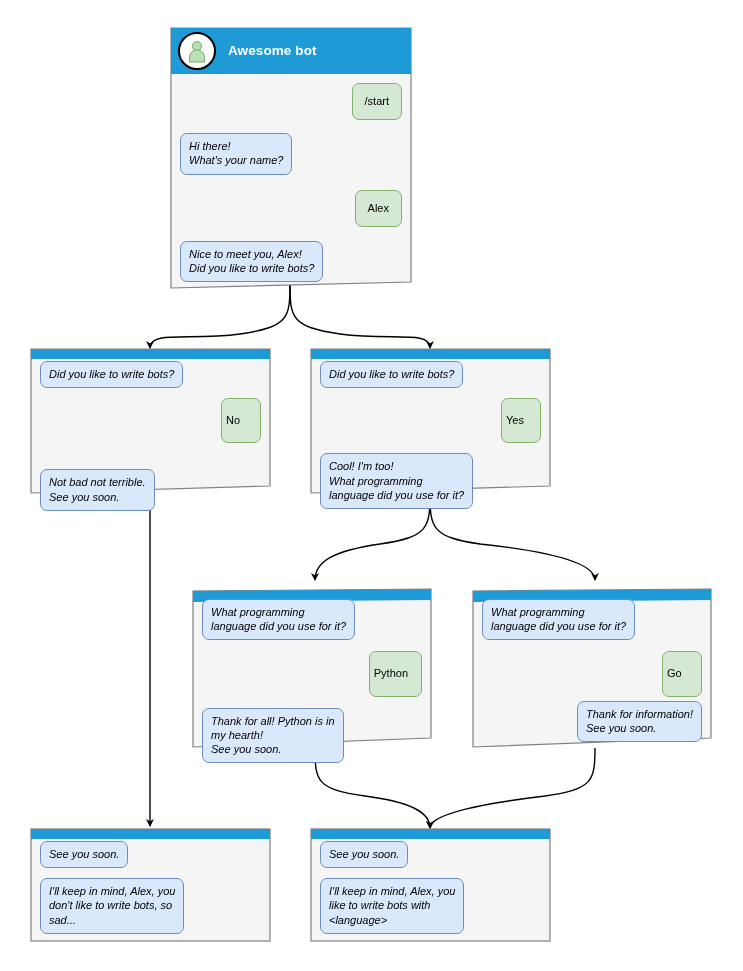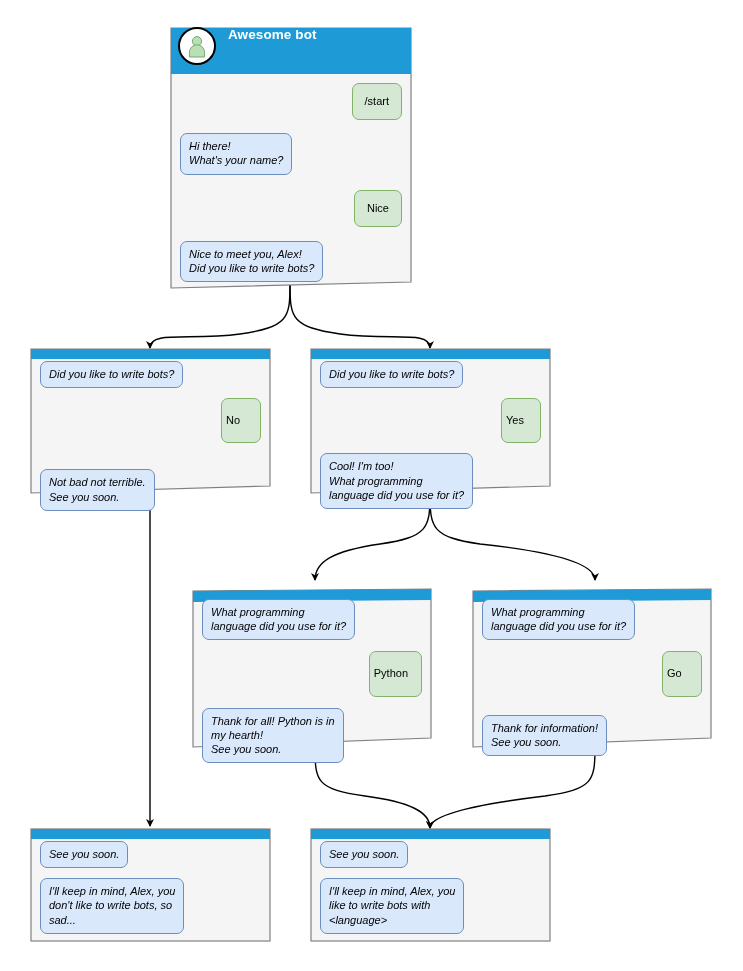"Awesome bot" .root-header { align-items: none -> center }
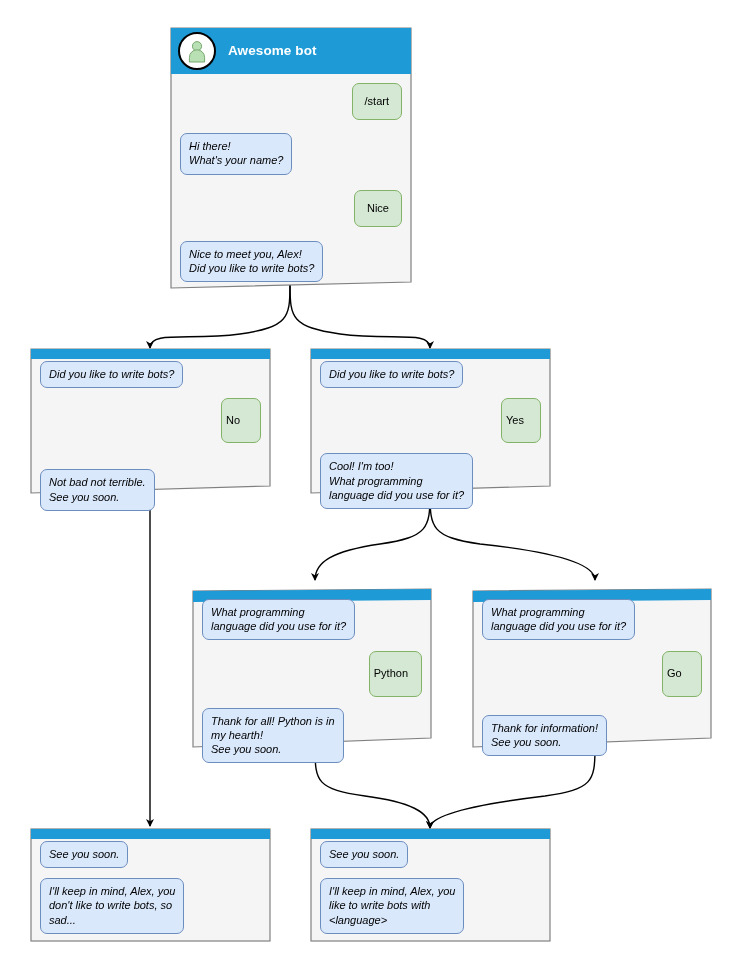"Nice" div.bubble { text: Nice -> Alex }
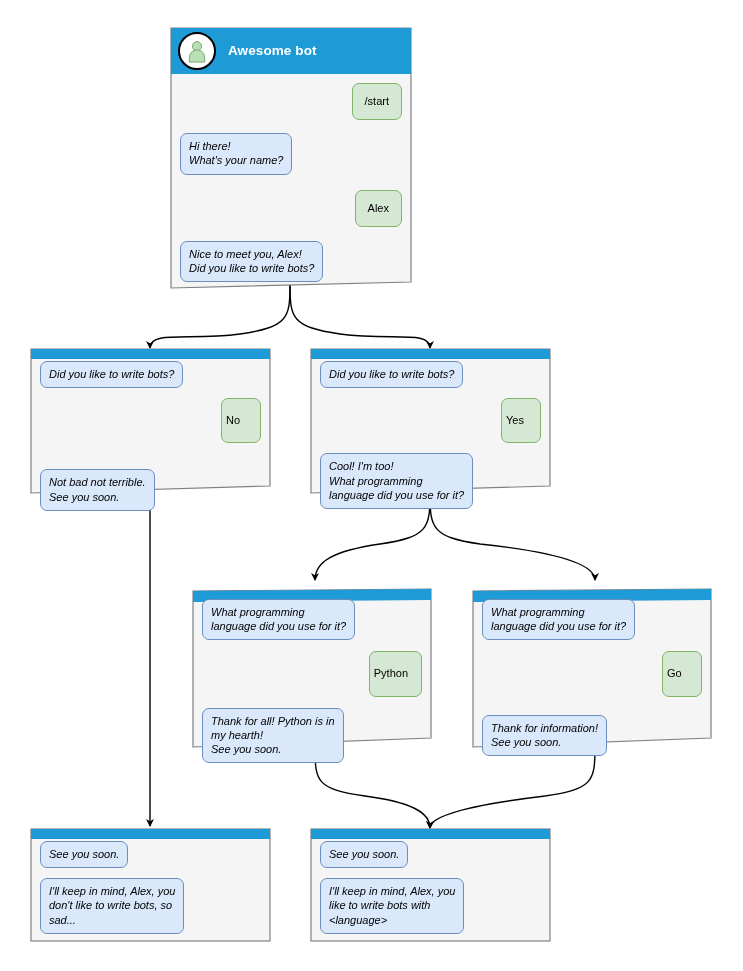"Thank for information!" div.msg-row { justify-content: none -> flex-end; margin-top: 18px -> 4px }
